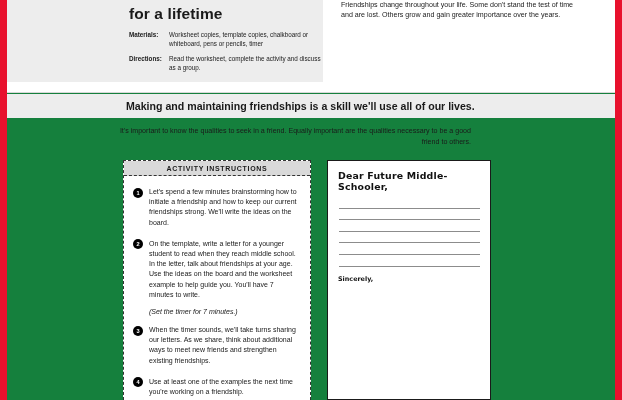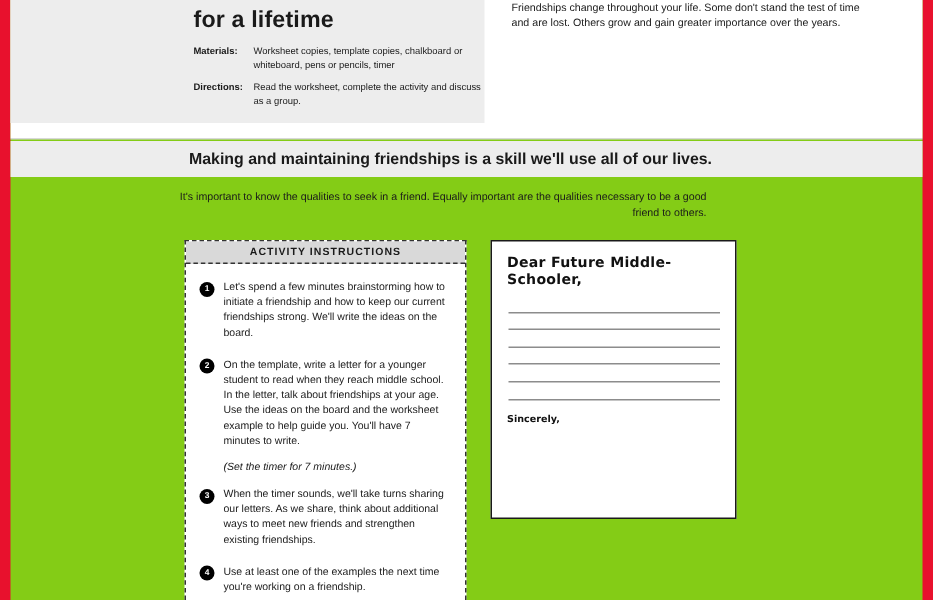"for a lifetime" #page { background: #84cc16 -> #15803d }
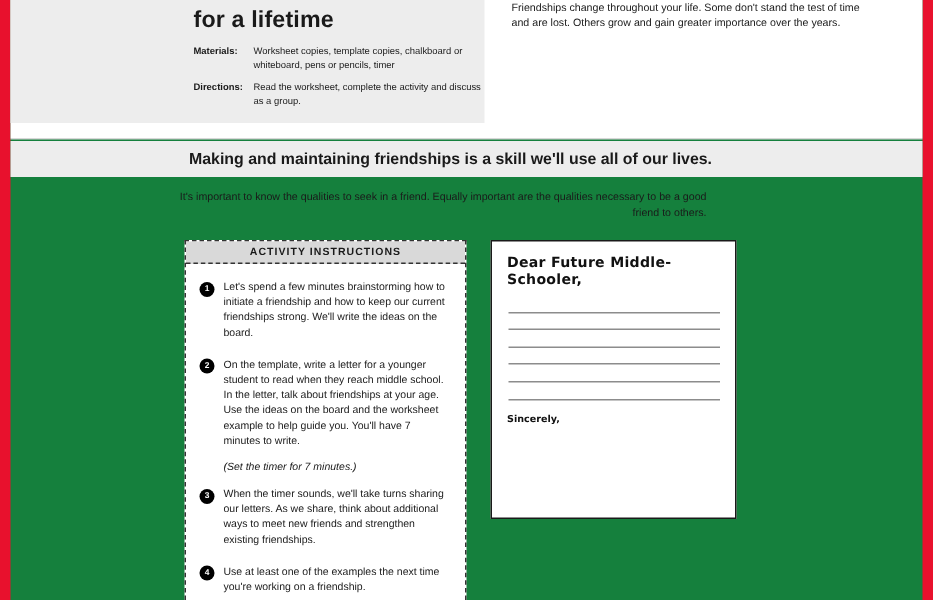"Dear Future Middle-Schooler," .letter { height: 186px -> 240px }
